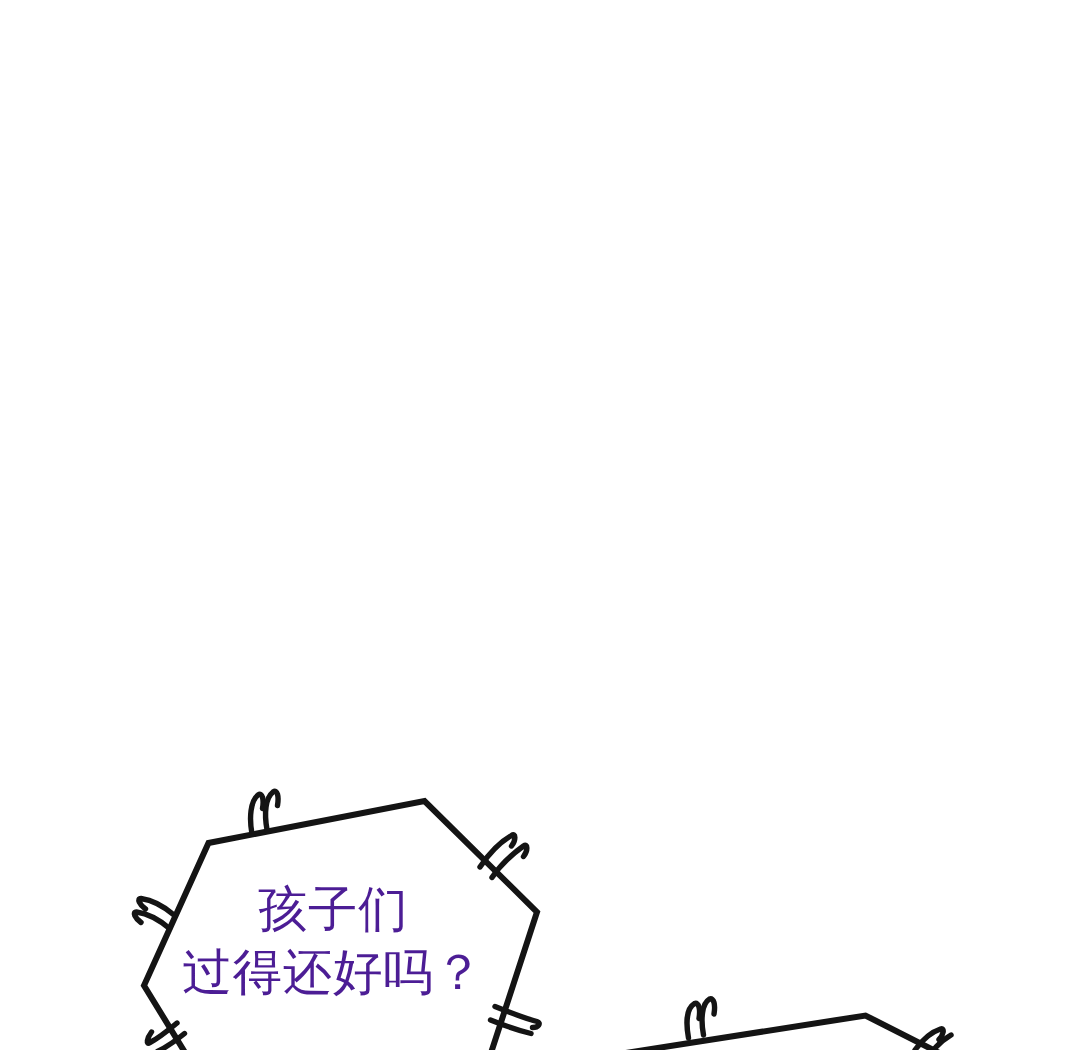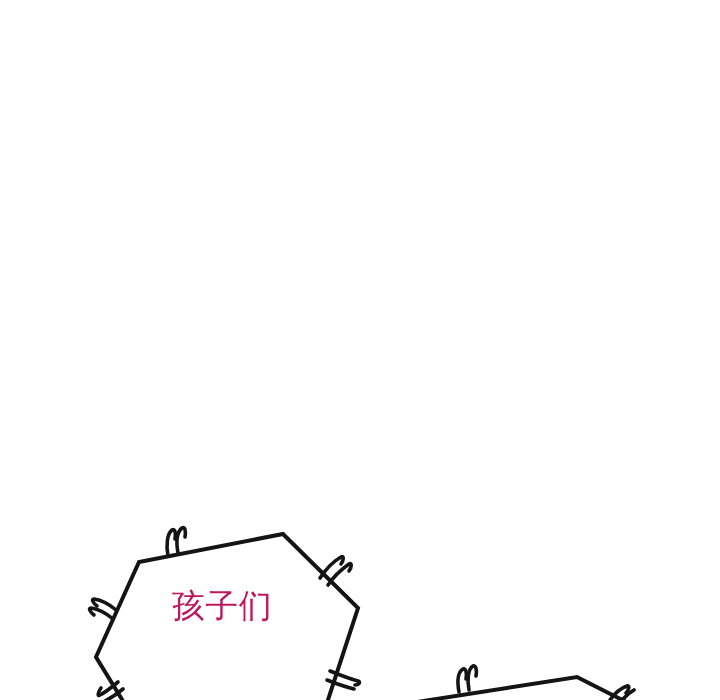"孩子们" .bubble1-text { color: #be185d -> #4c1d95 }
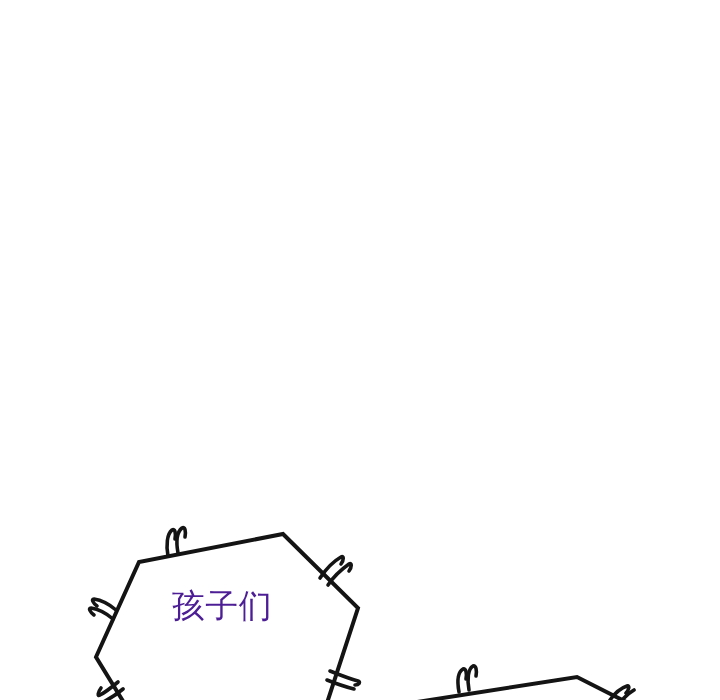"过得还好吗？" span.line { html: none -> <span>过得还好吗？</span> }
